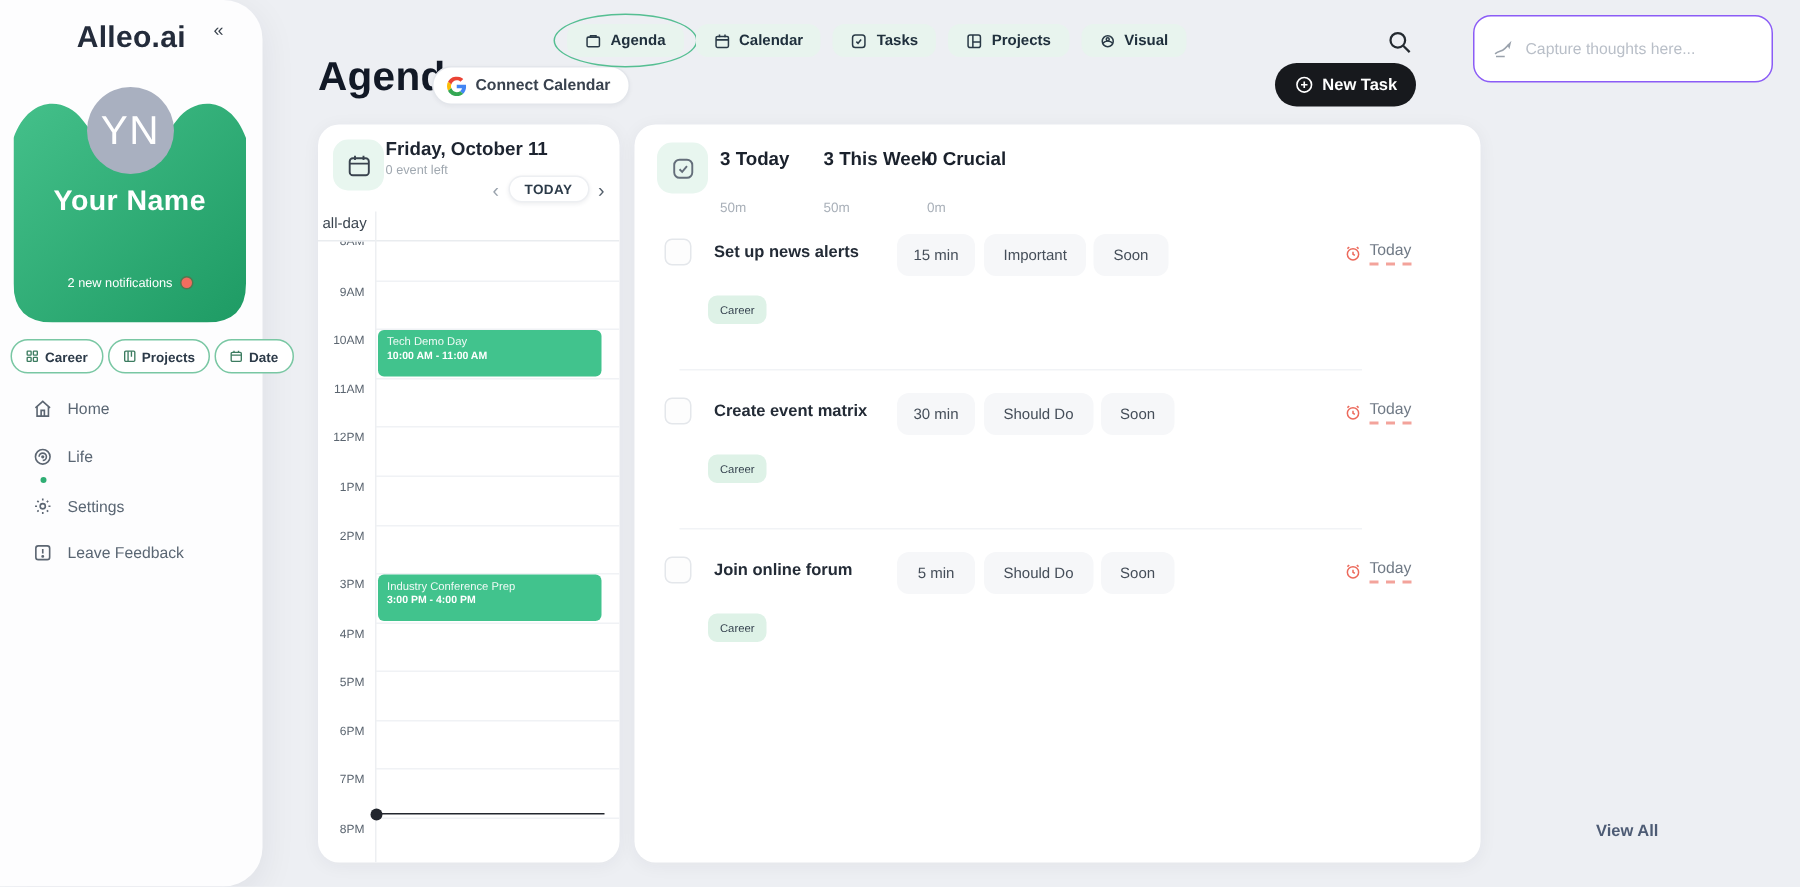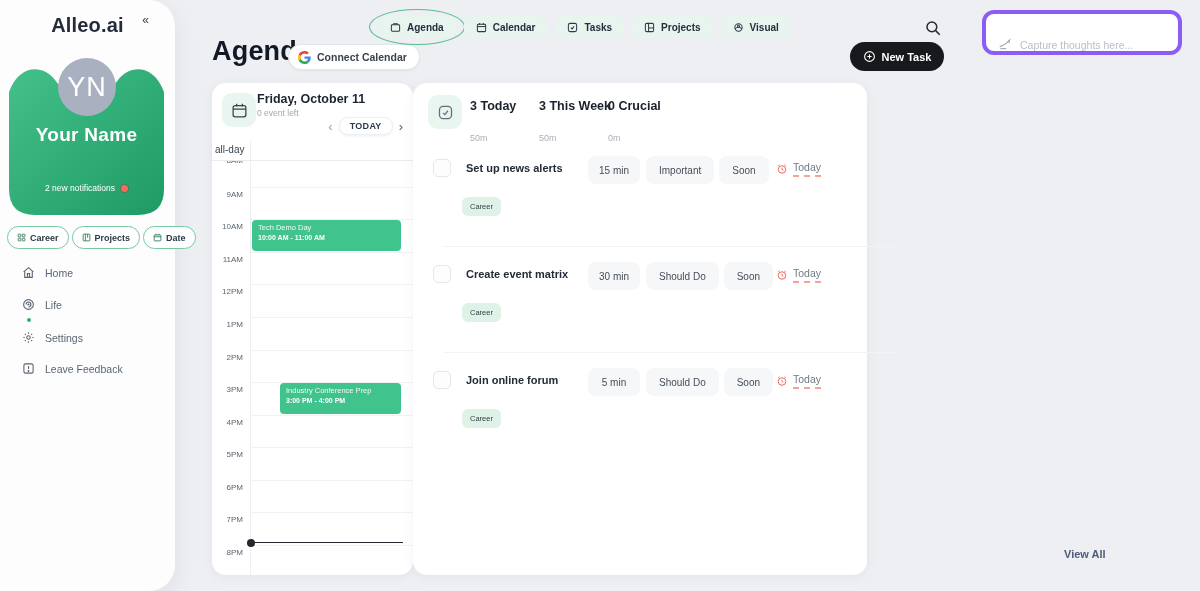"Capture thoughts here..." .capture-box { align-items: flex-end -> center; border: 4px solid #8b5cf6 -> 1px solid #8b5cf6 }
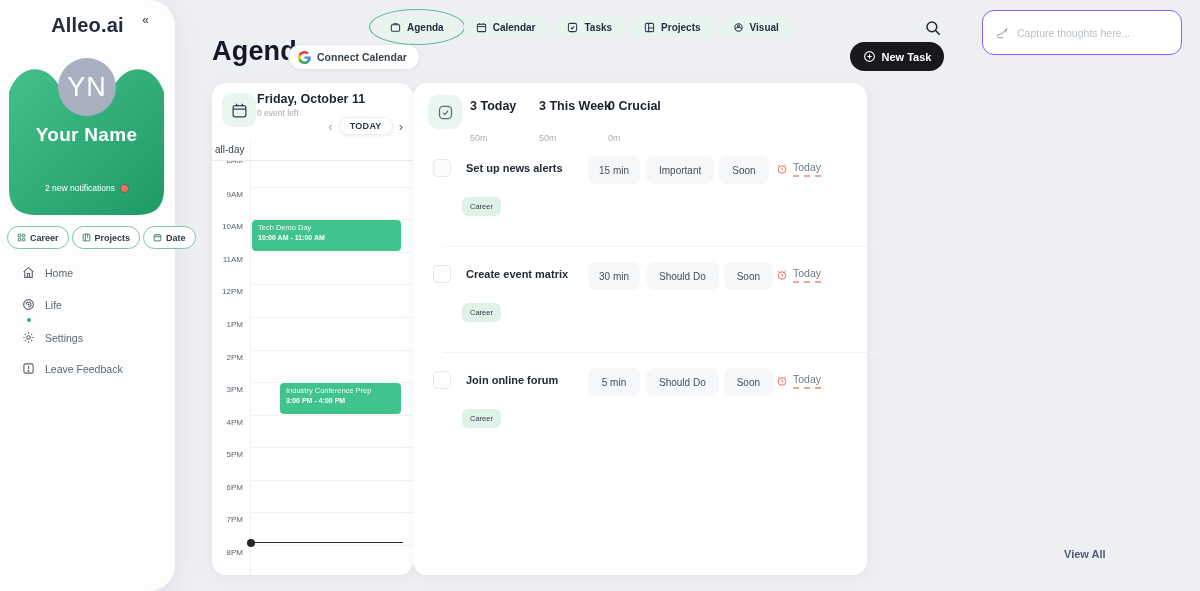"3 Today" .task-panel { left: 413px -> 423px; width: 454px -> 564px }
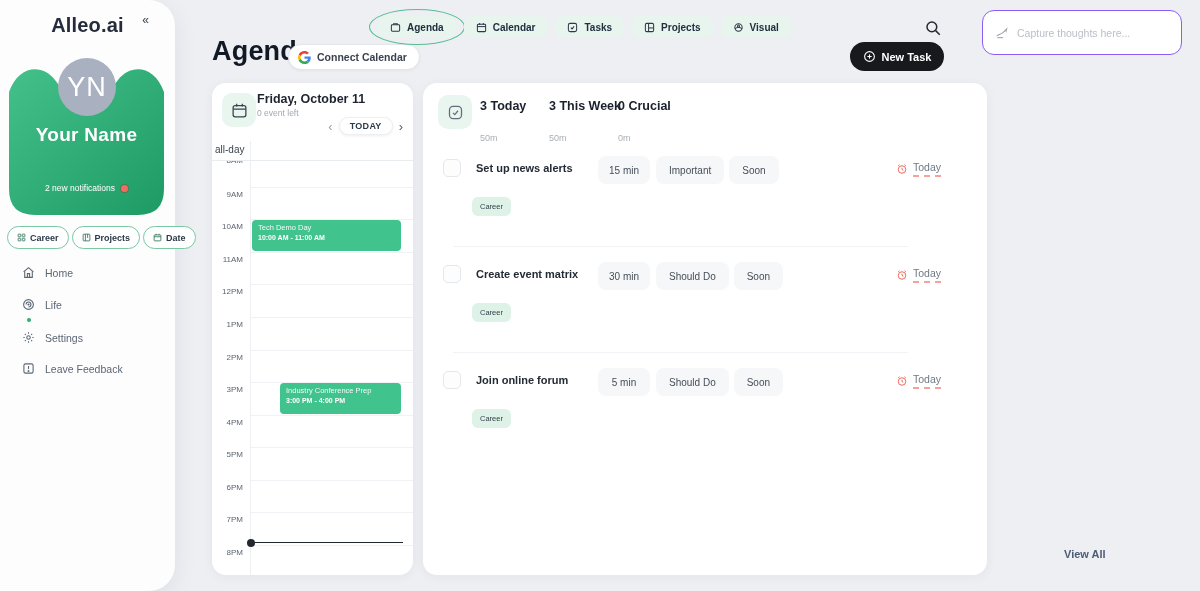"Industry Conference Prep" div.event { margin-left: 28px -> none }
